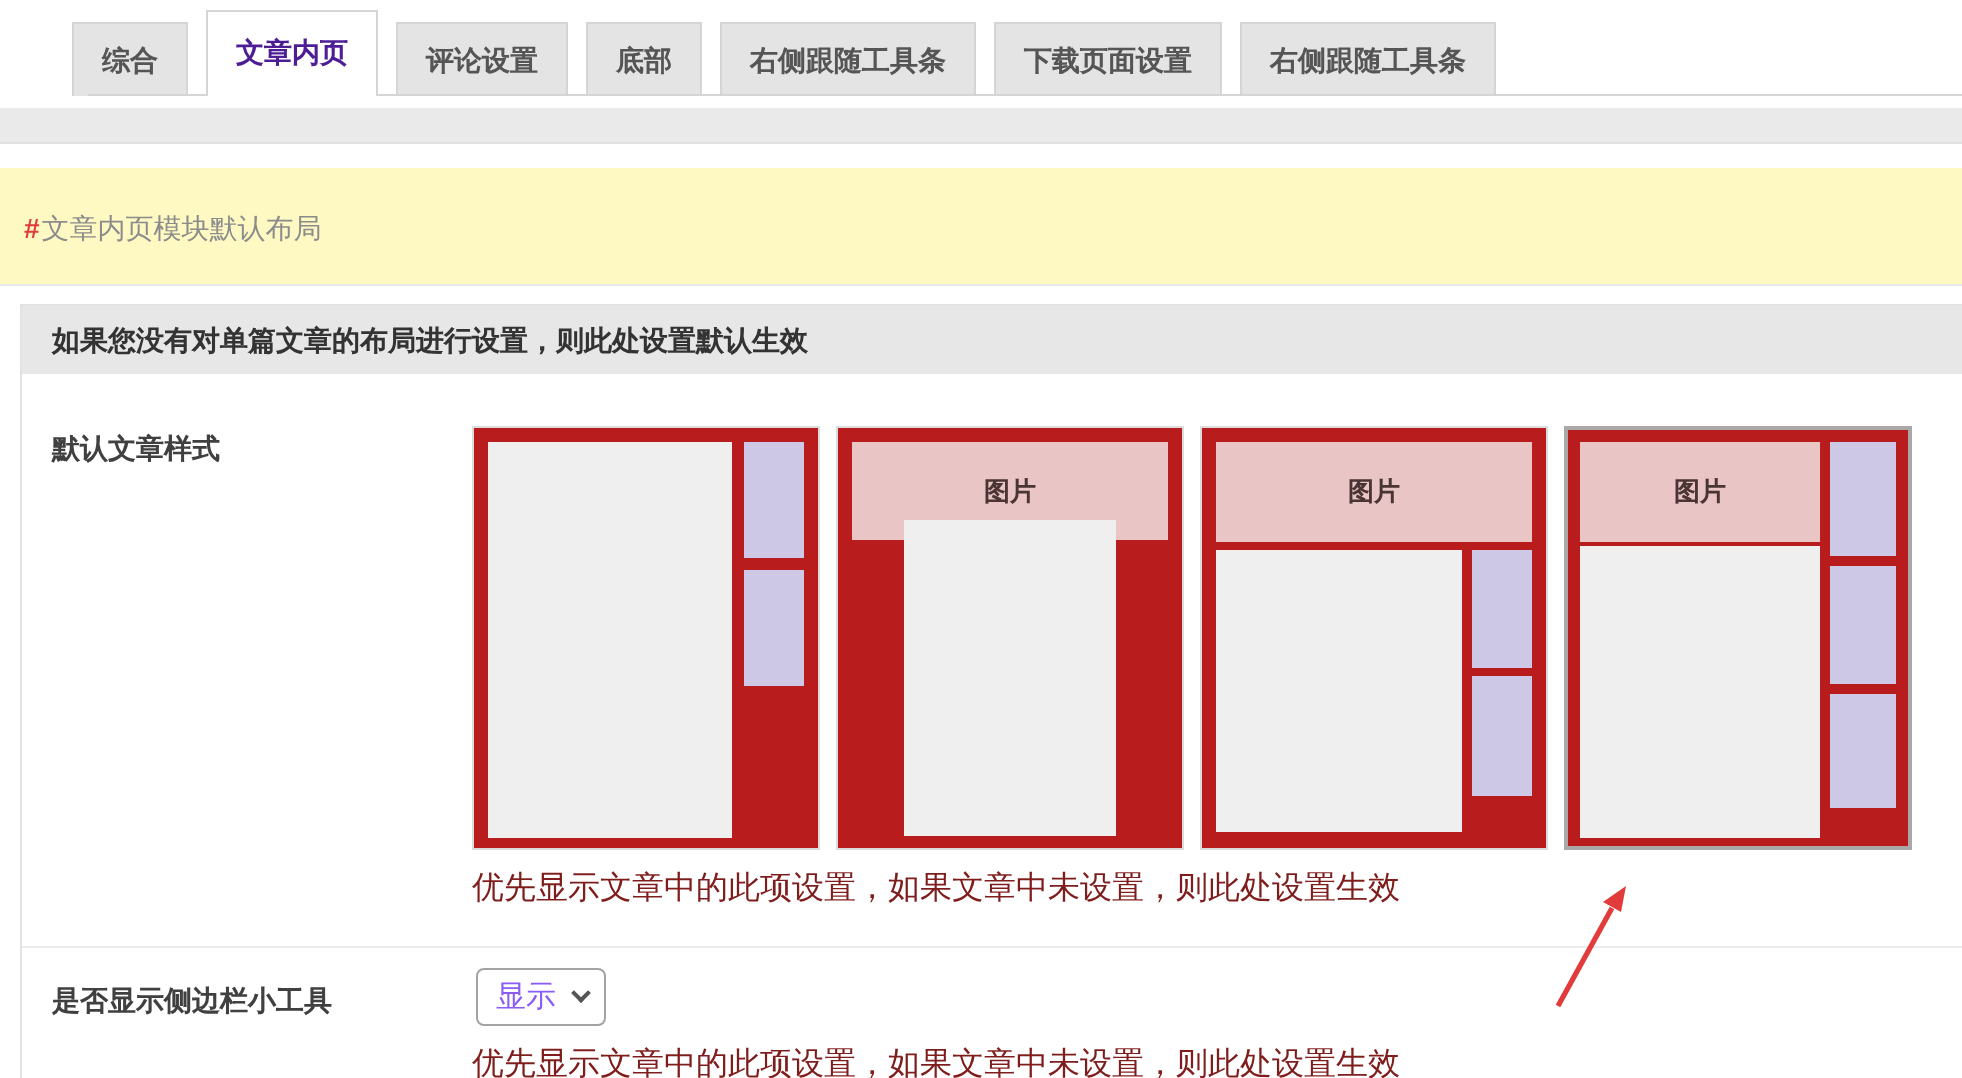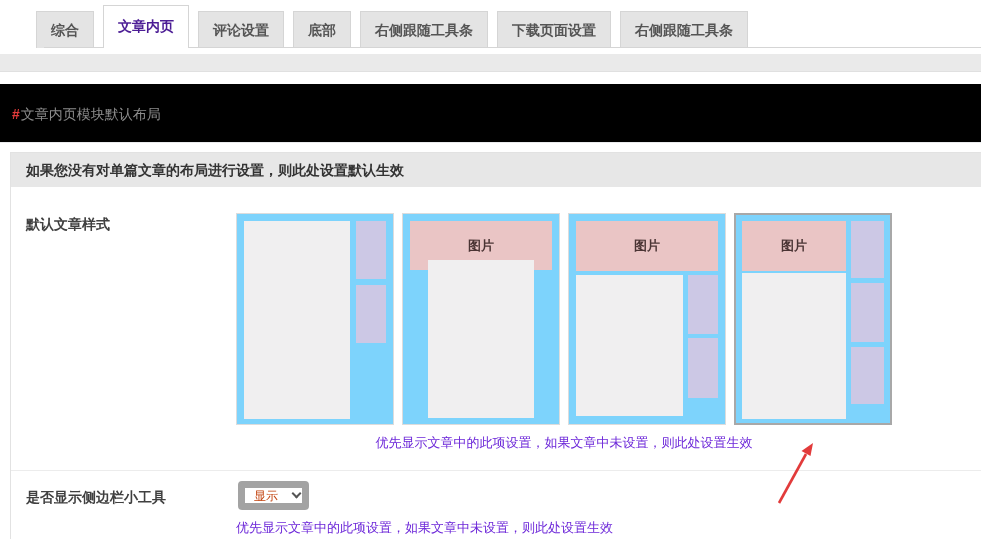"#文章内页模块默认布局" .heading-band { background: #000000 -> #fef9c3 }
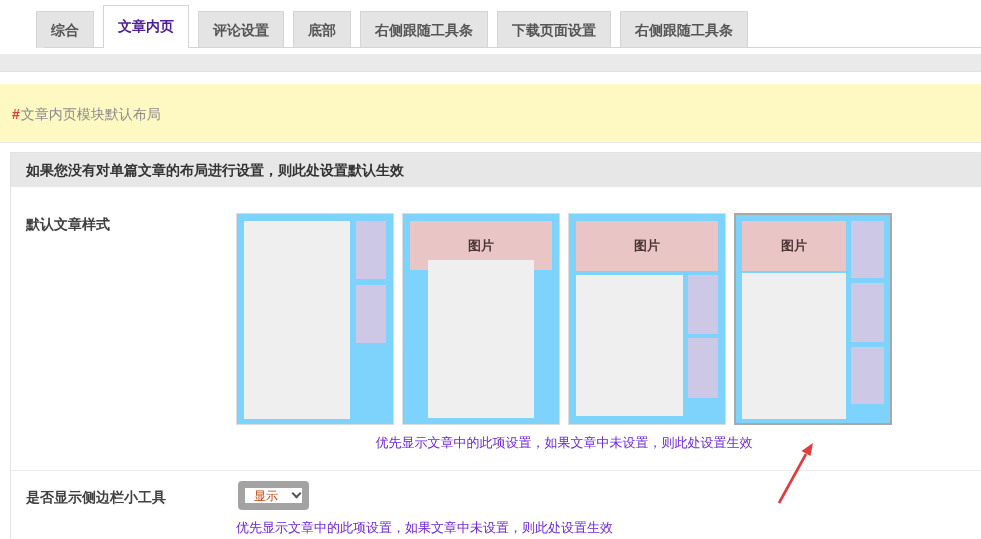"图片" .layout-box { background: #7dd3fc -> #b91c1c; width: 158px -> 174px }
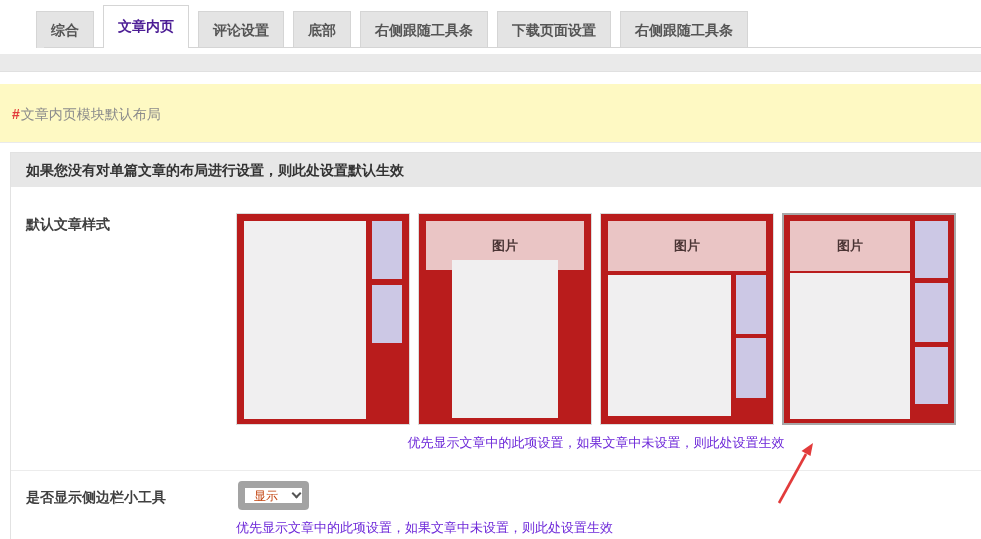"优先显示文章中的此项设置，如果文章中未设置，则此处设置生效" .hint { color: #6d28d9 -> #7f1d1d; font-size: 13px -> 16px; text-align: center -> none }
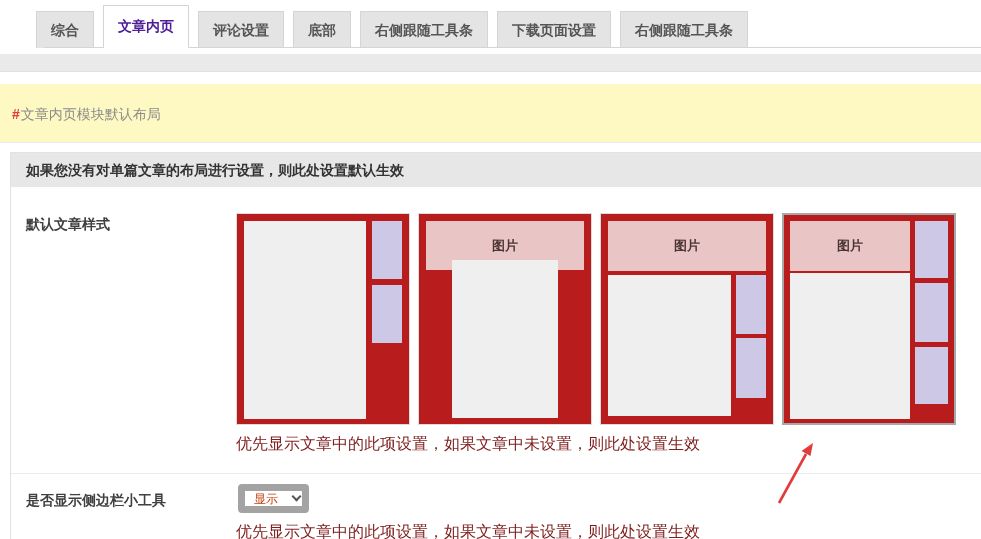"显示" select.widget-select { border: 7px solid #a3a3a3 -> 1px solid #a3a3a3; color: #c2410c -> #8b5cf6; font-size: 12px -> 15px }
